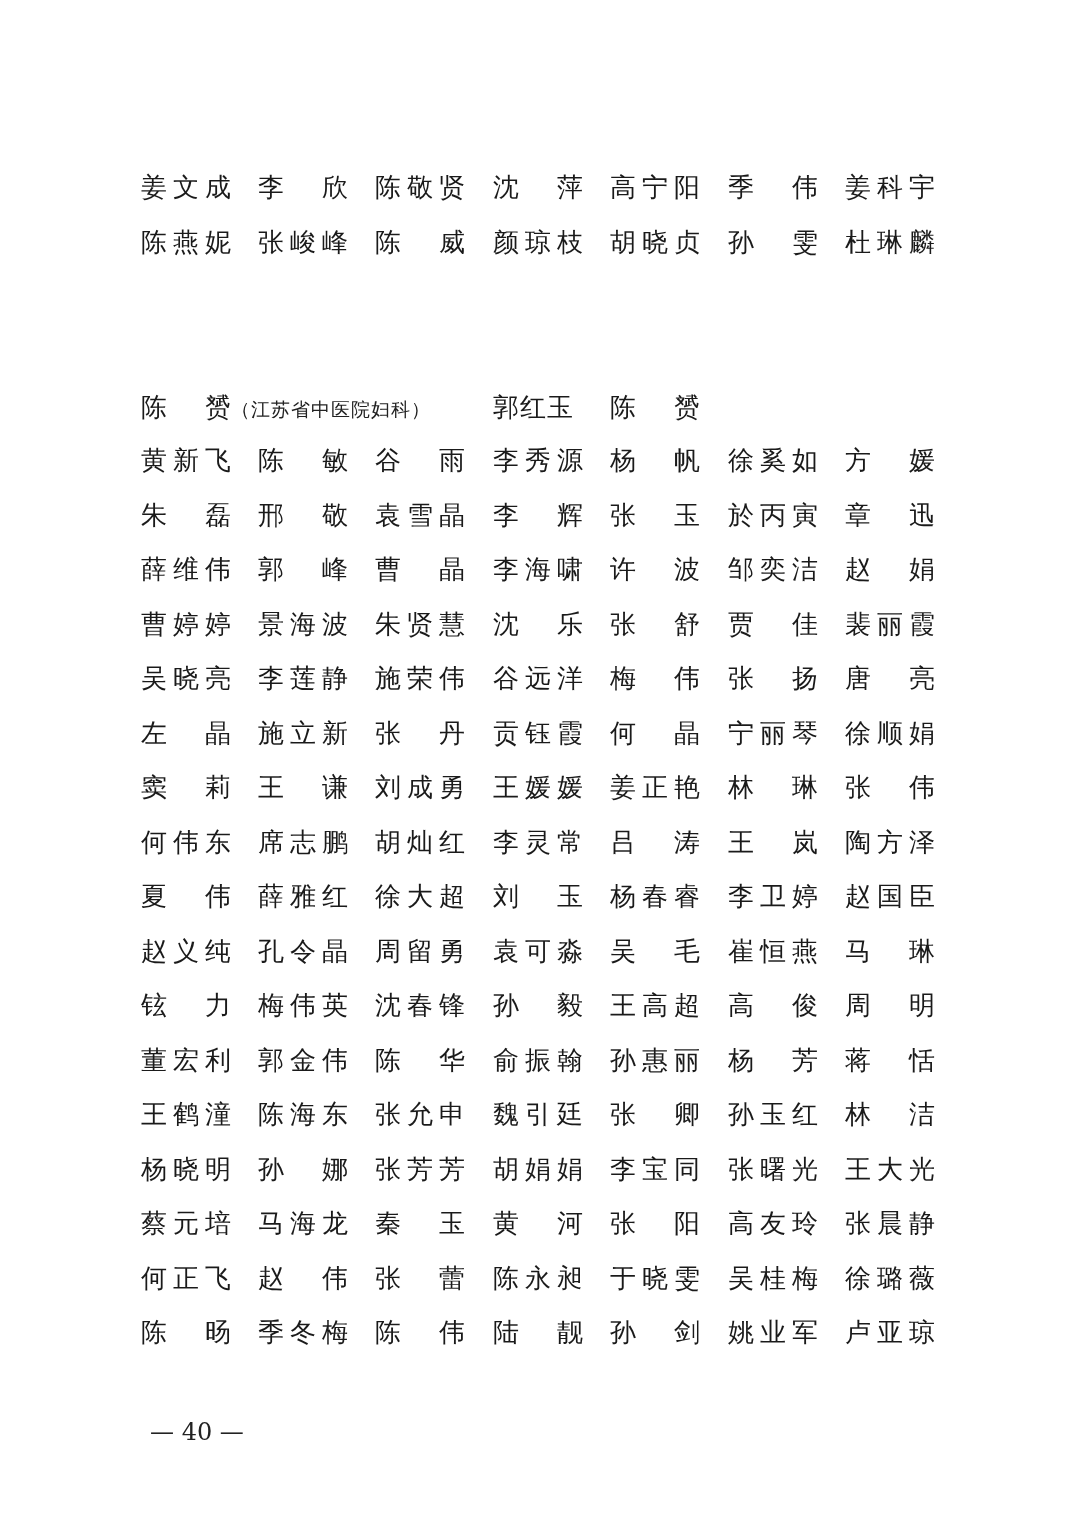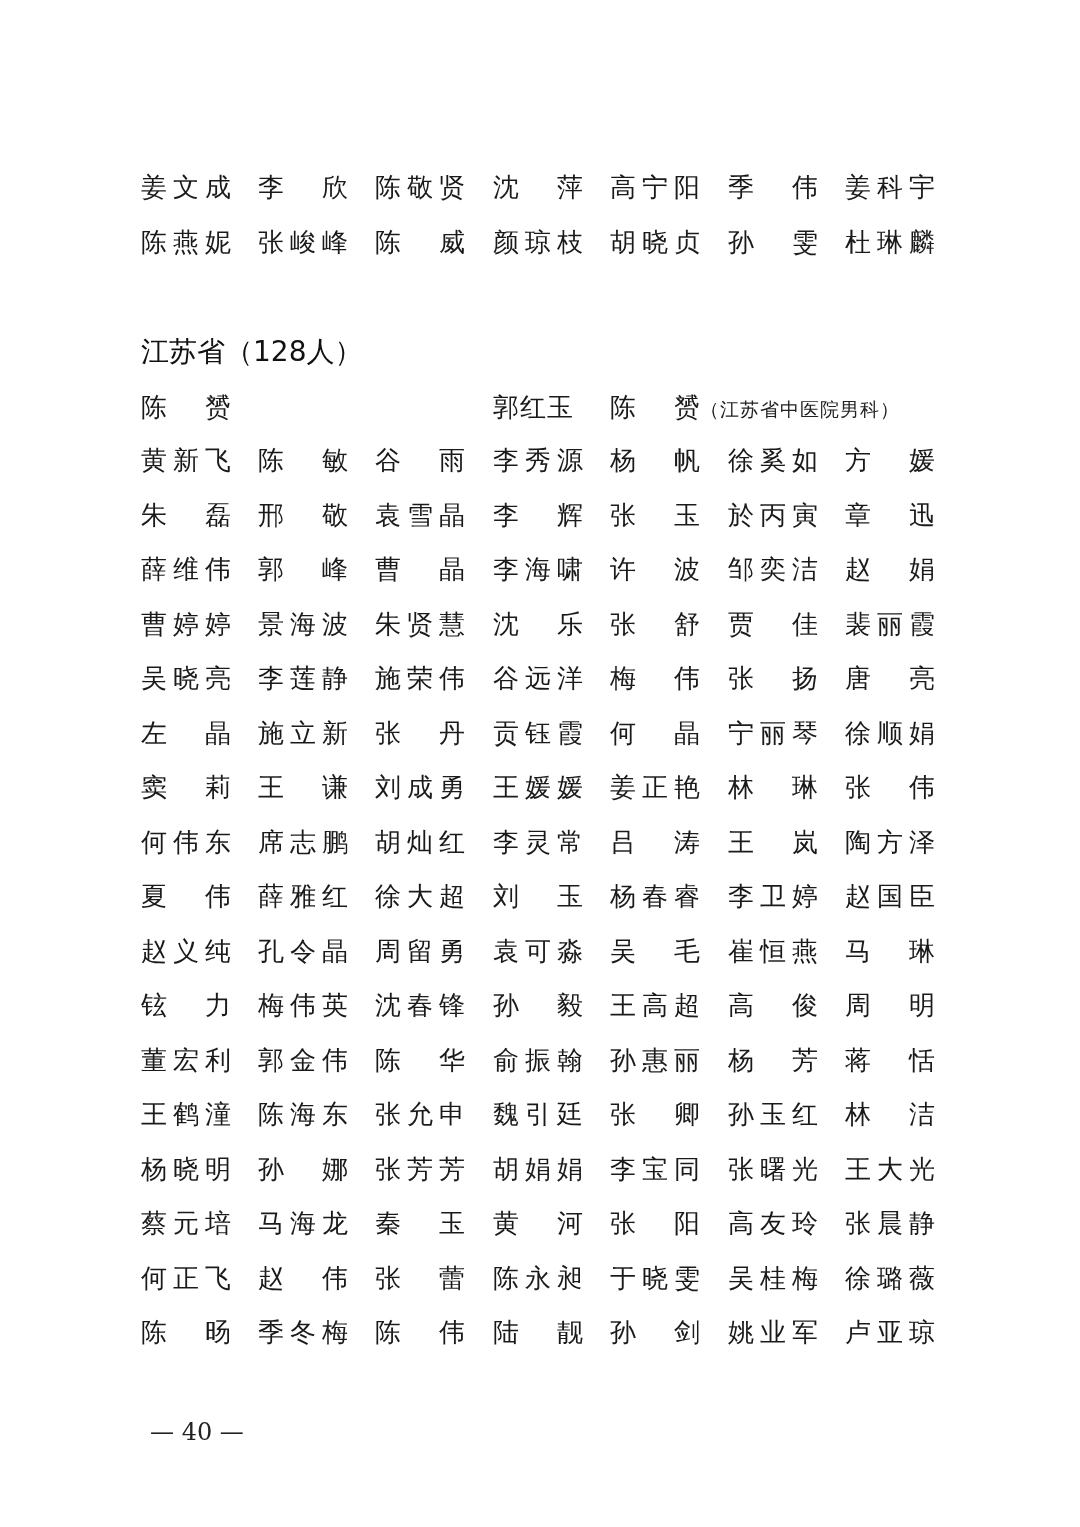"江苏省（128人）" div.heading { html: <div>江苏省（128人）</div> -> none }
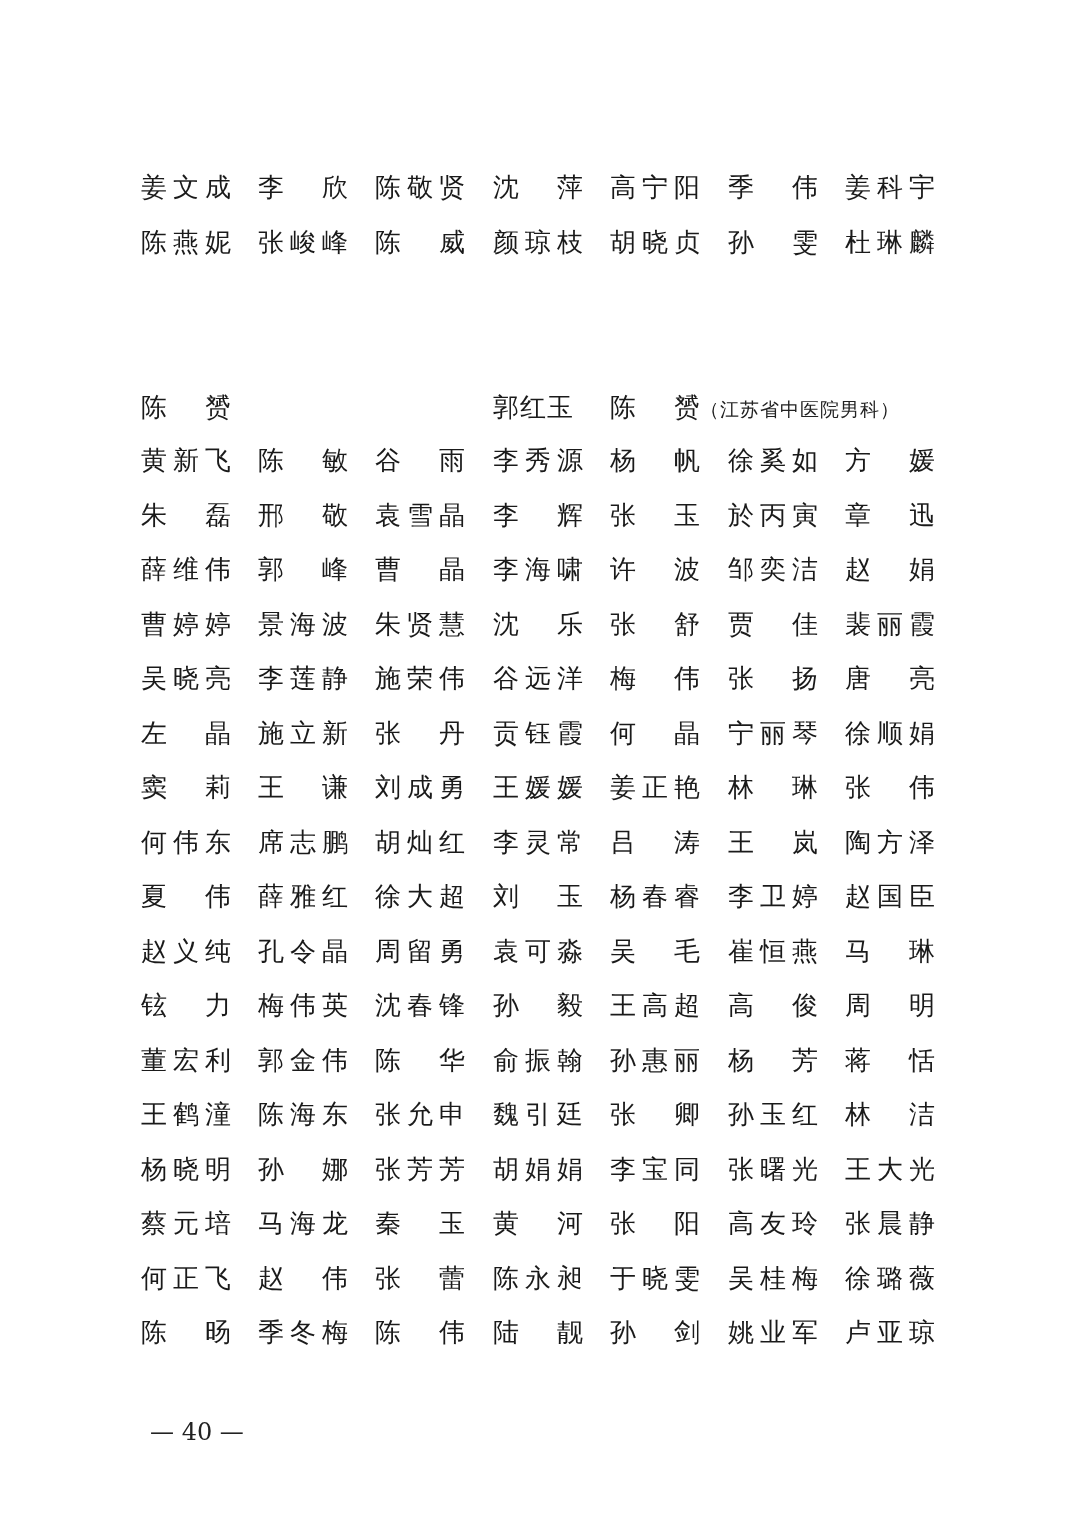"（江苏省中医院妇科）" span.note { html: none -> <span>（江苏省中医院妇科）</span> }
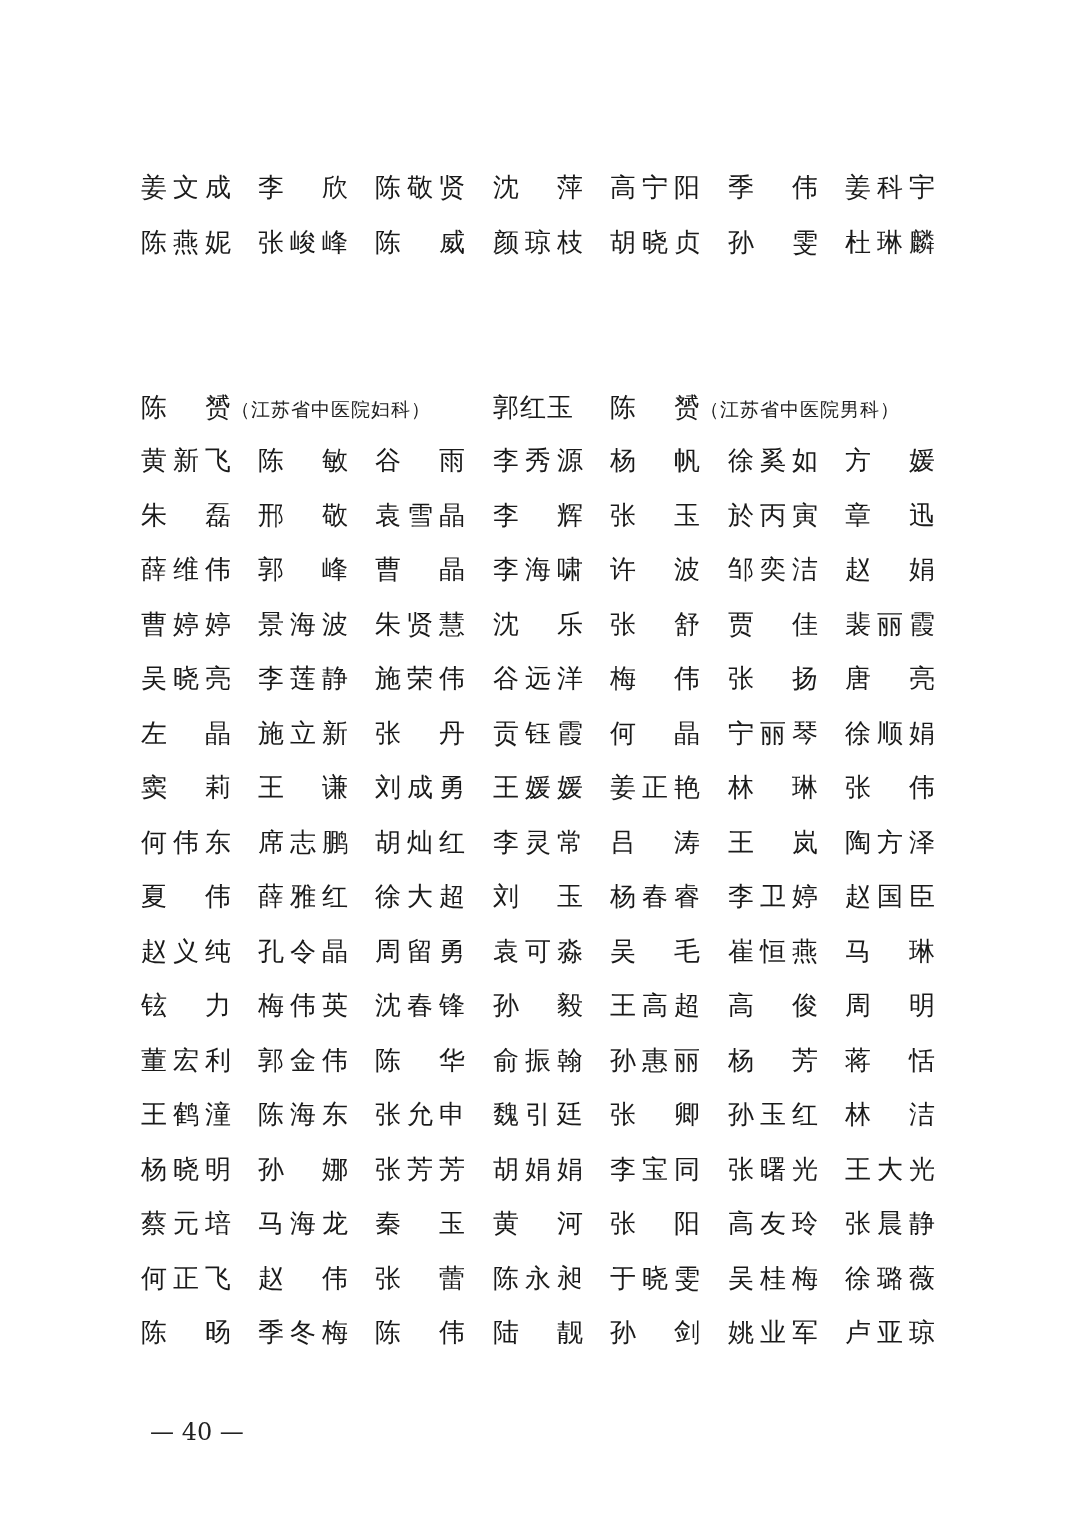"（江苏省中医院男科）" span.note { html: <span>（江苏省中医院男科）</span> -> none }
